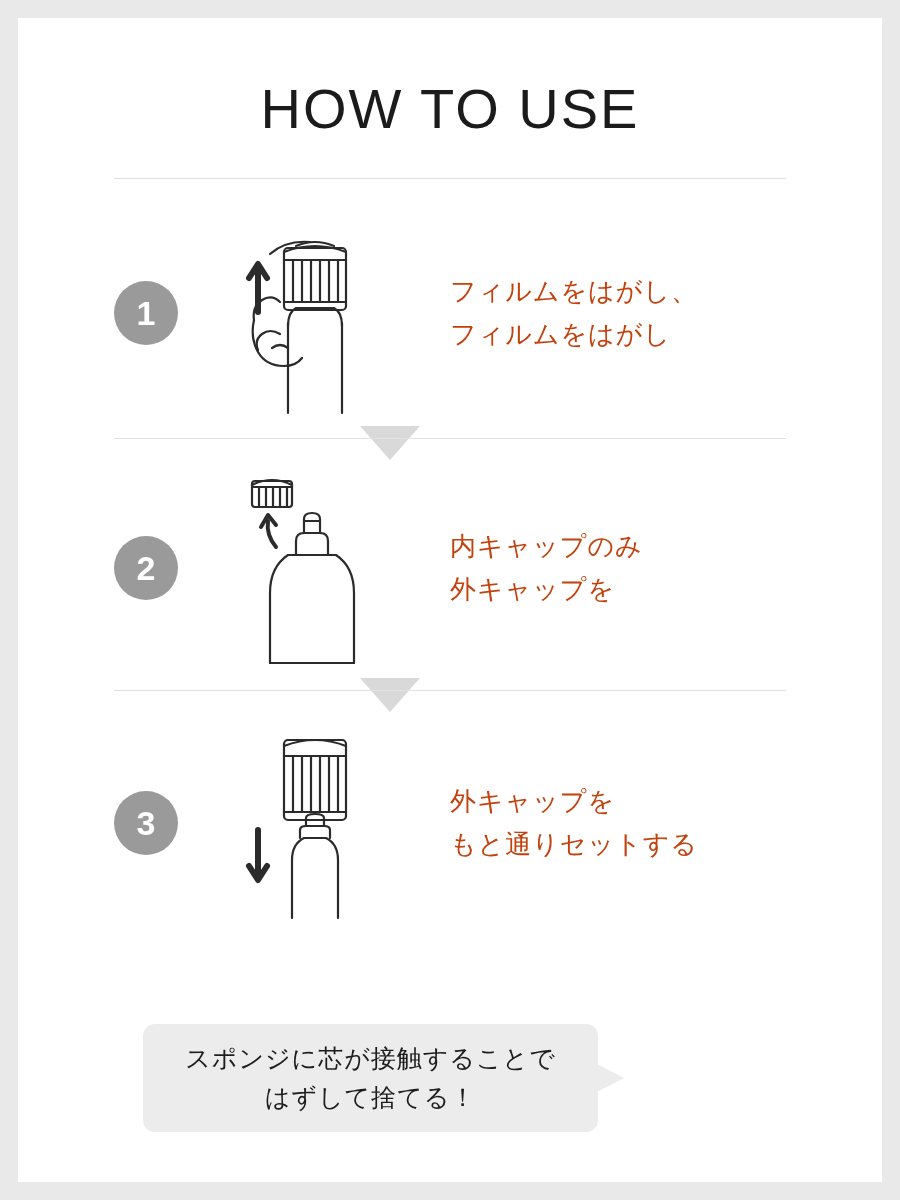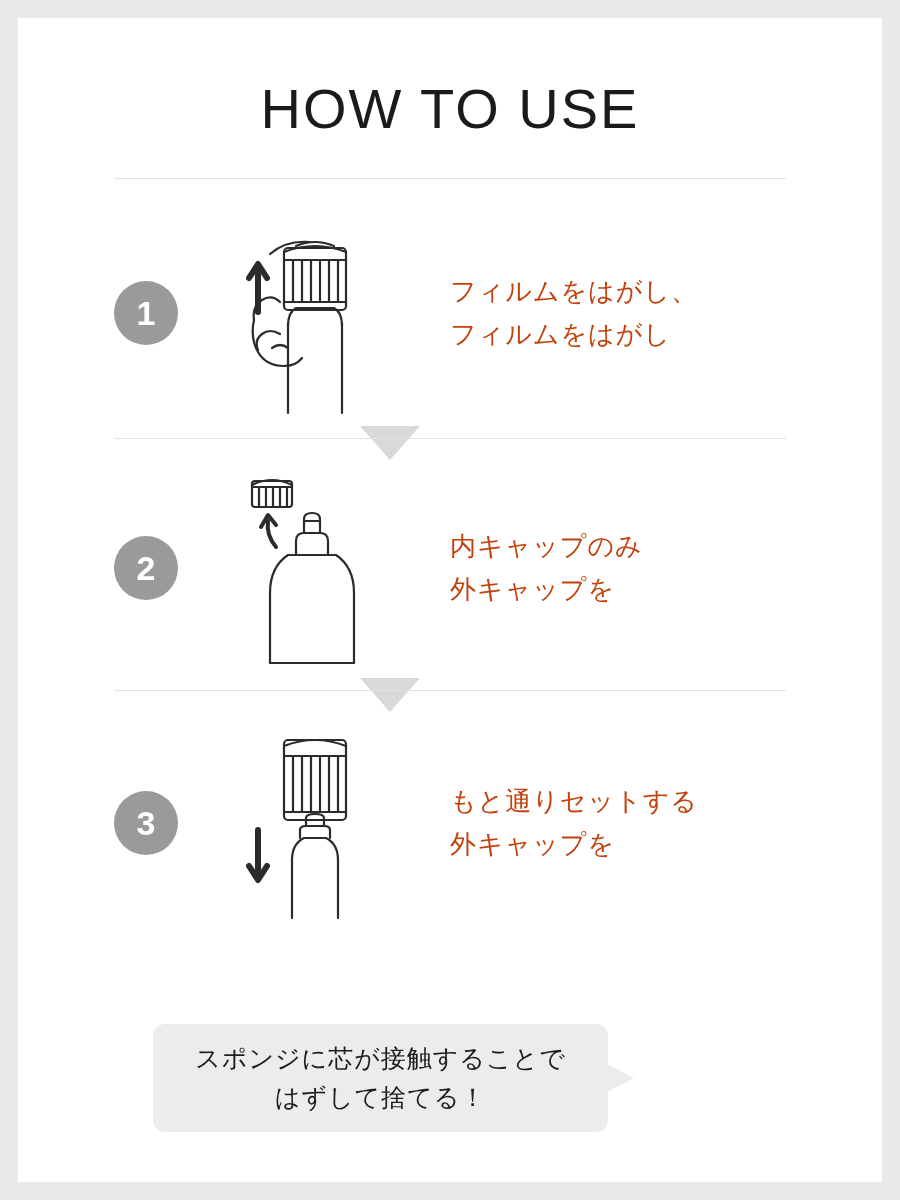"もと通りセットする" span.line { order: before "外キャップを" -> after "外キャップを" }
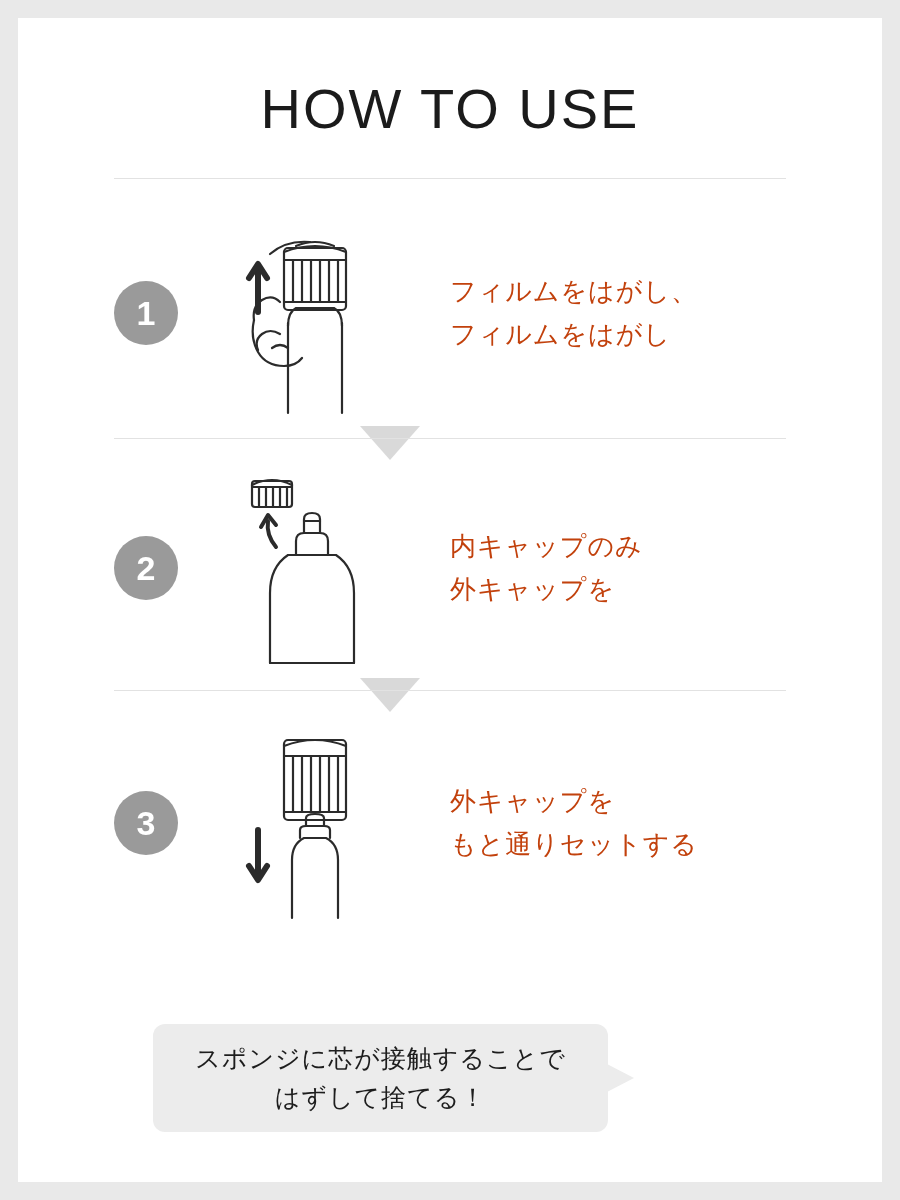"スポンジに芯が接触することで" .callout { margin-left: 10px -> none }
